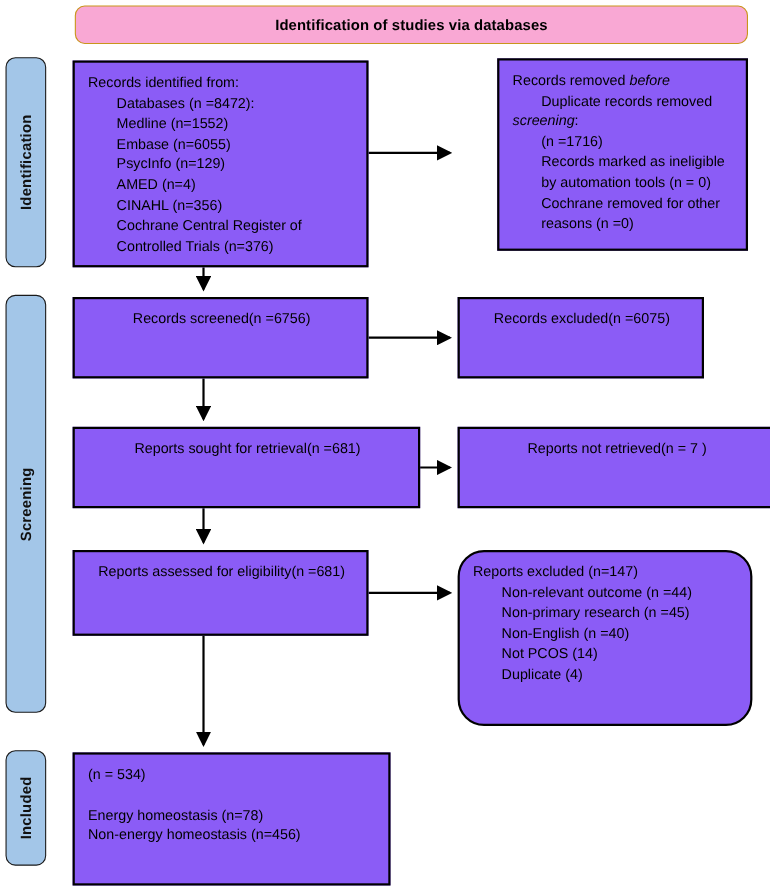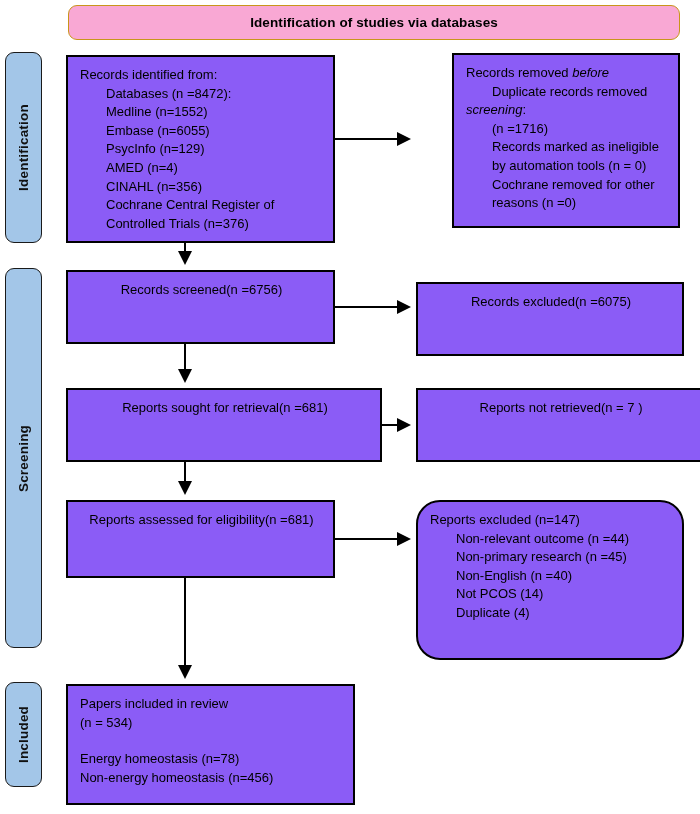"Records excluded" #box-excluded { top: 282px -> 270px; width: 268px -> 224px }
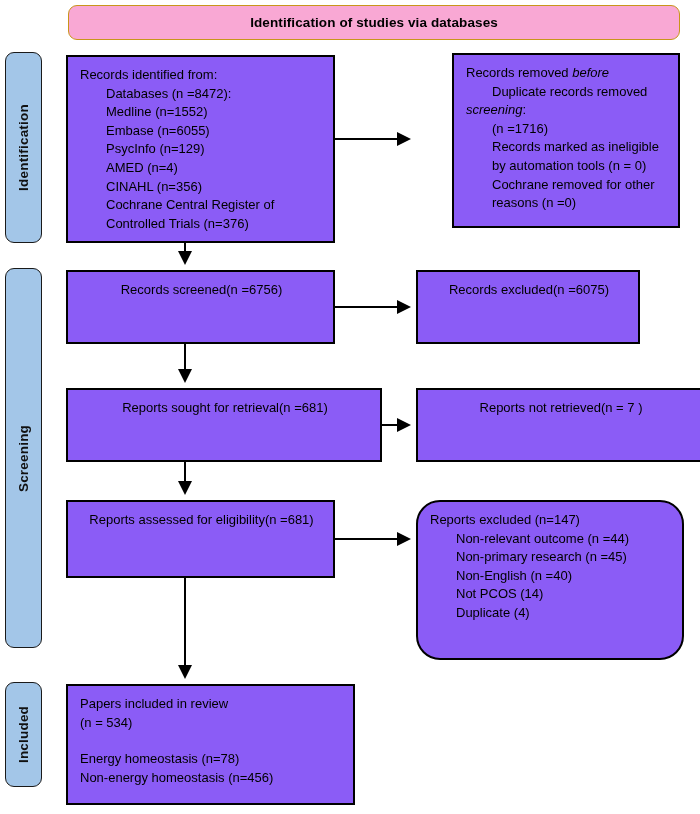"Papers included in review" div.line { html: <div>Papers included in review</div> -> none }
